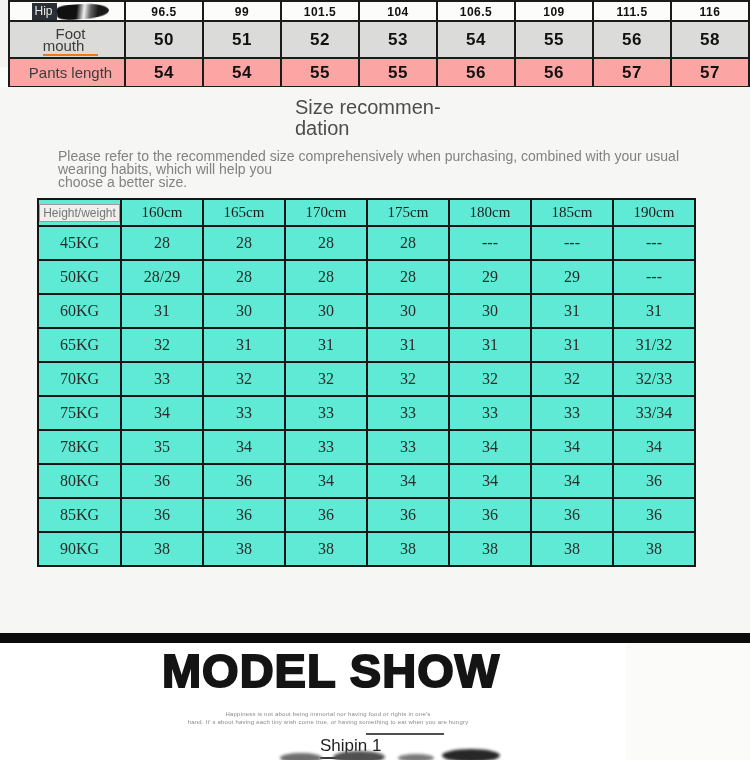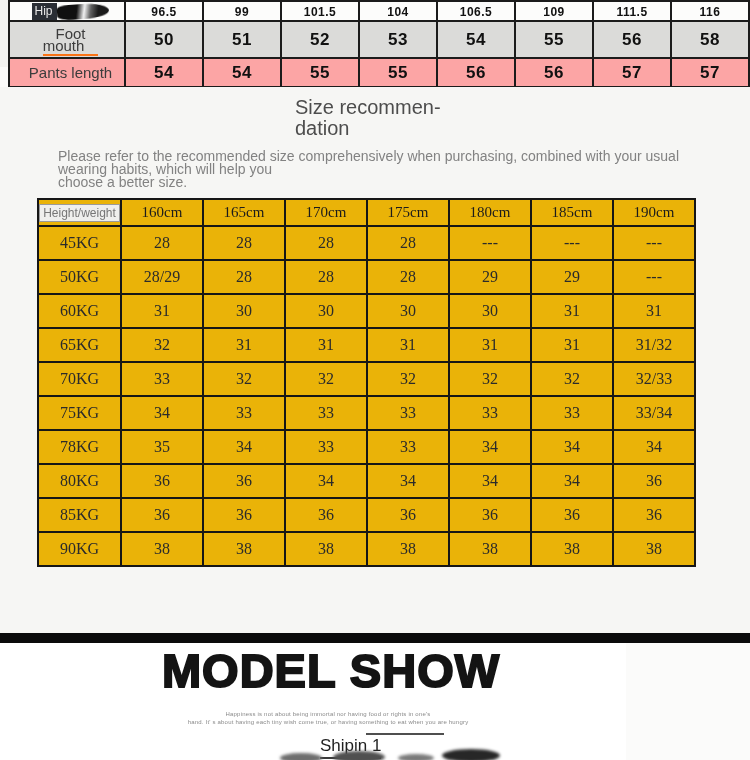"Height/weight" table.size { background: #eab308 -> #5eead4 }
